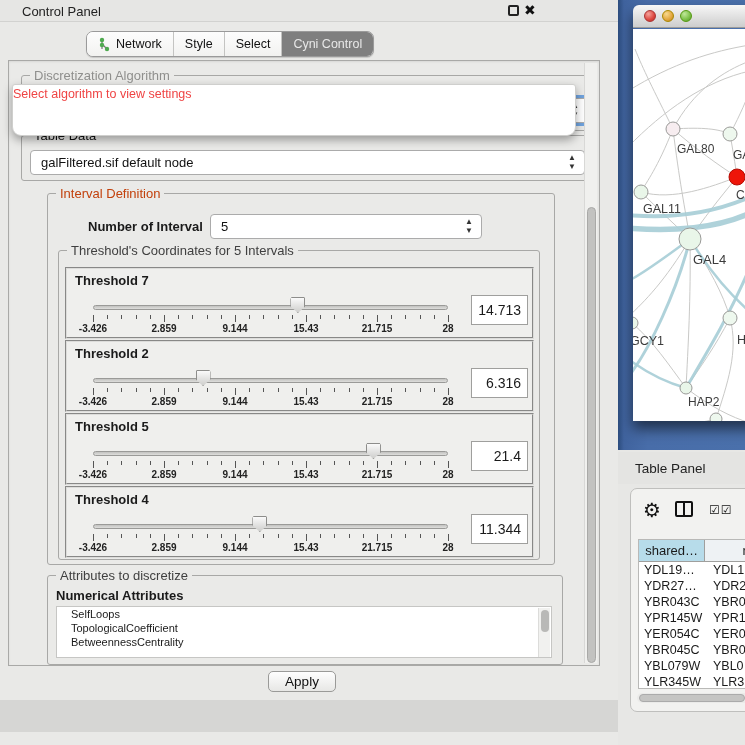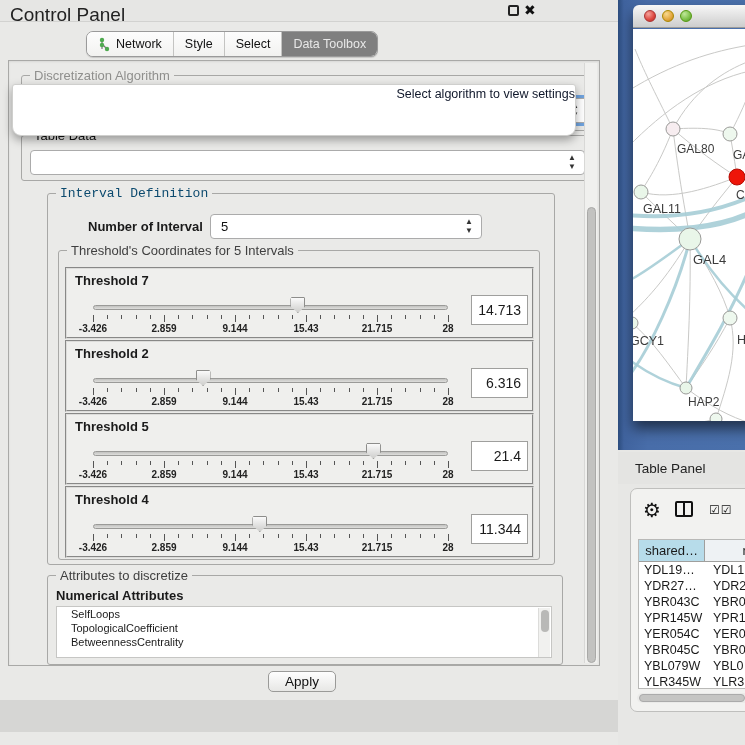"Control Panel" .cp-title { font-size: 19px -> 13px; left: 10px -> 22px }
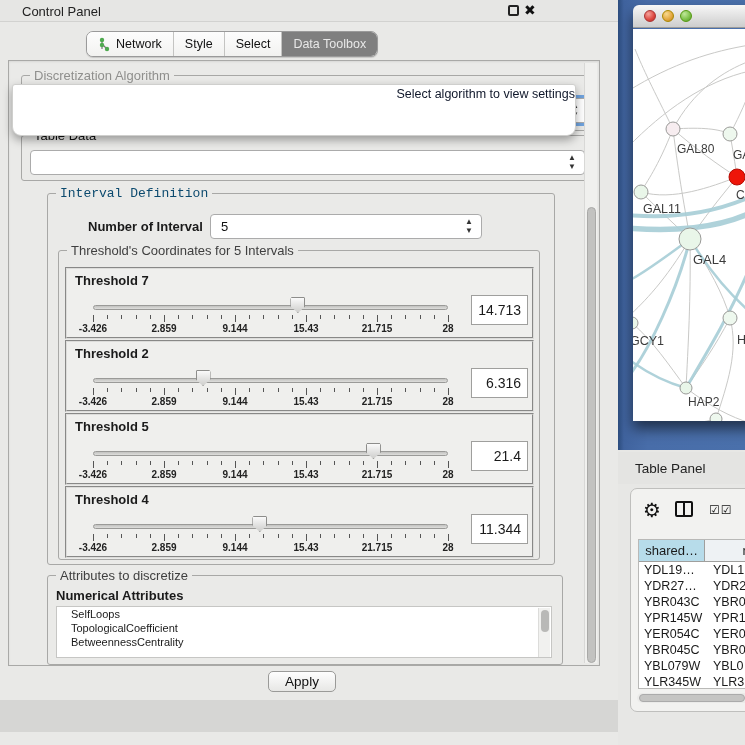"Data Toolbox" span { text: Data Toolbox -> Cyni Control }
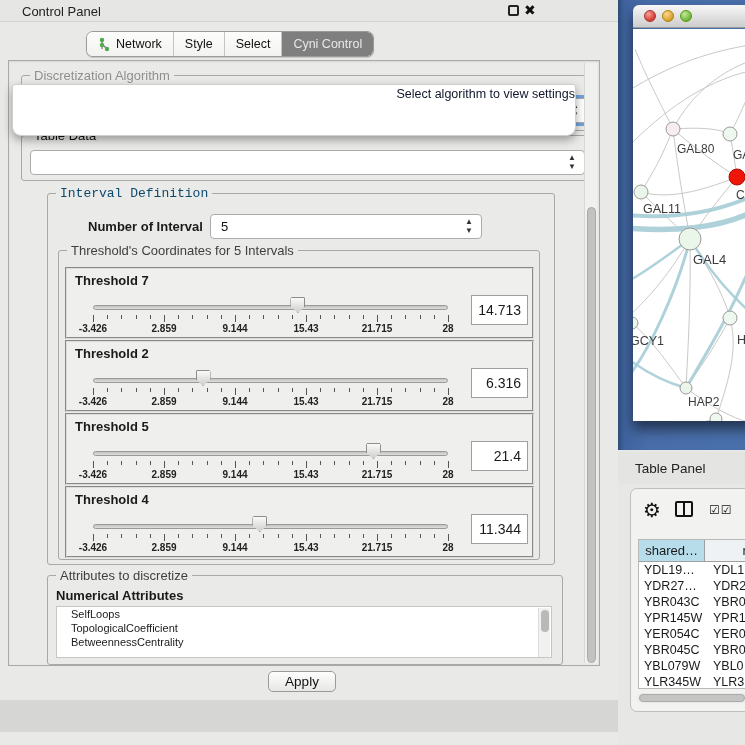"Select algorithm to view settings" .popup-hint { color: #0f172a -> #ef4444; text-align: right -> left }
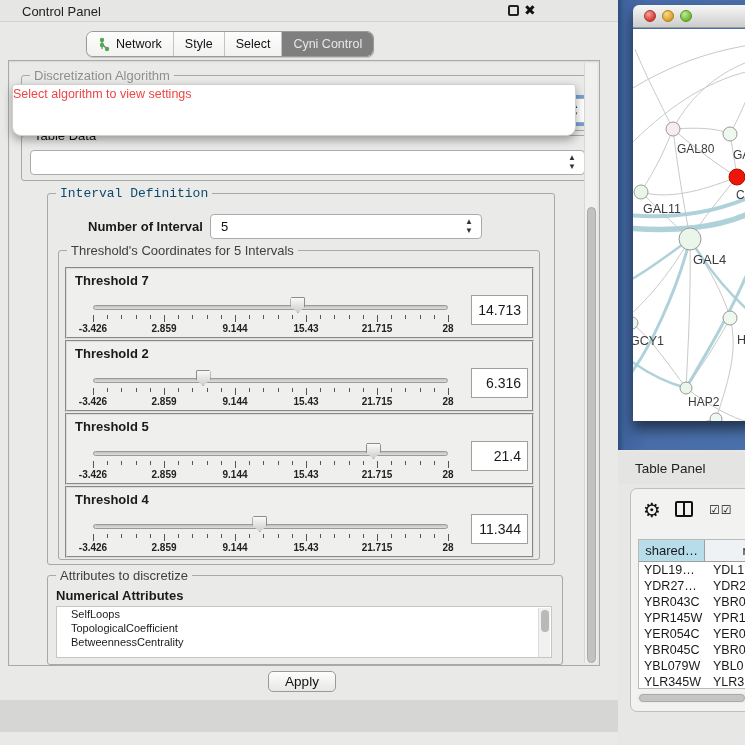"galFiltered.sif default node" span { html: none -> <span>galFiltered.sif default node</span> }
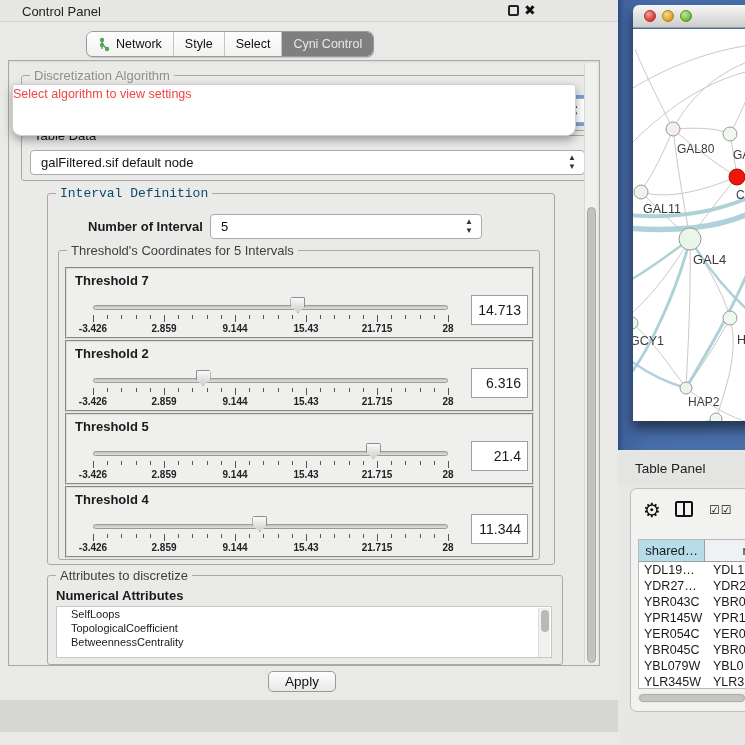"Interval Definition" .t-green { color: #0c4a6e -> #c2410c; font-family: Liberation Mono, monospace -> none }
